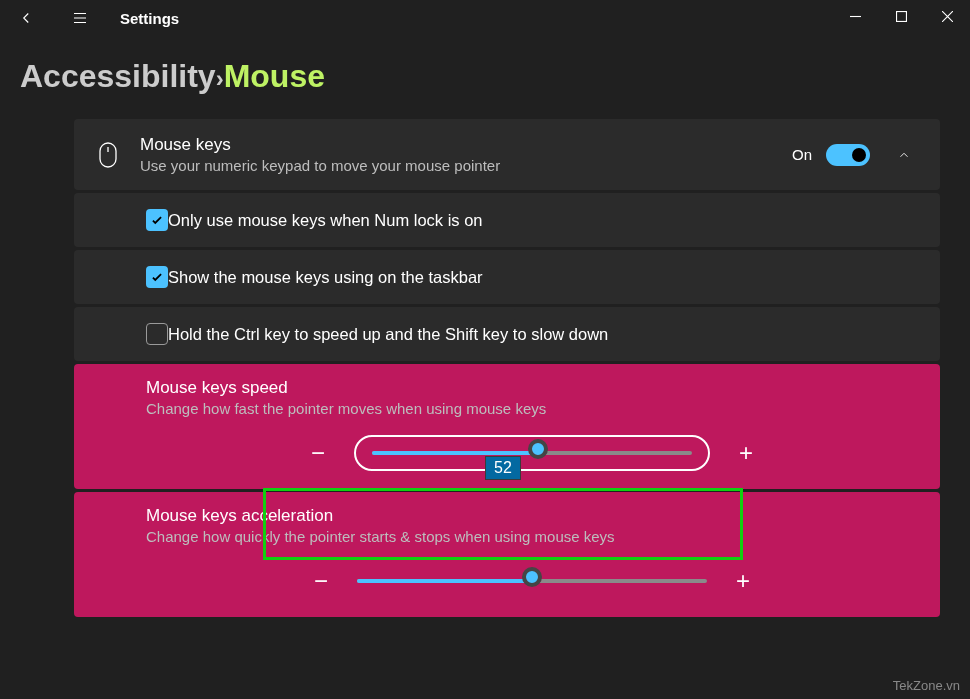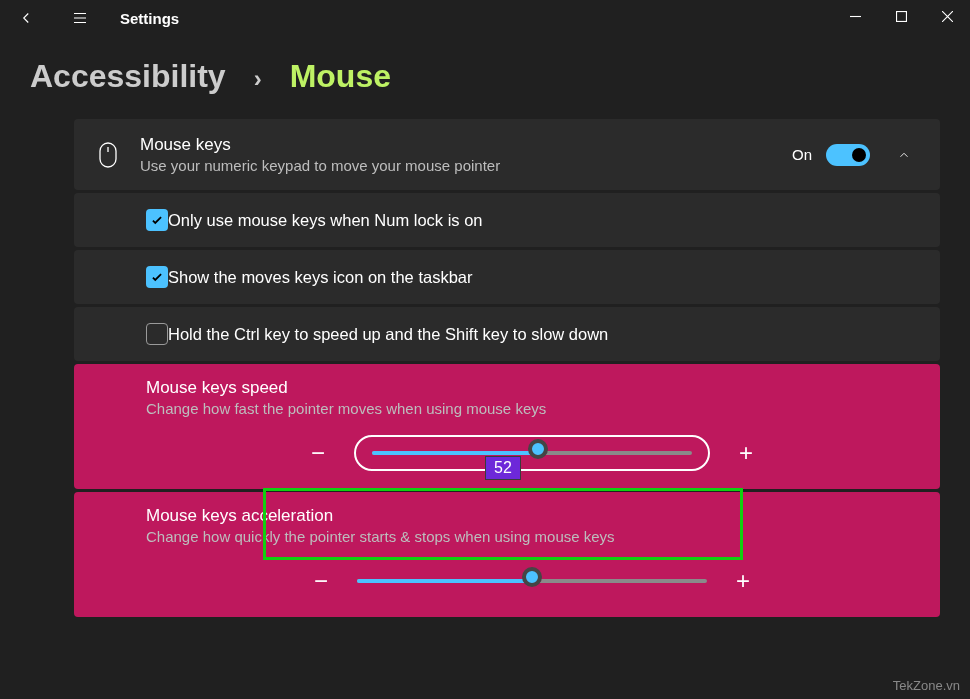"Accessibility" .breadcrumb { gap: 28px -> 0; padding: 18px 30px 24px 30px -> 18px 30px 24px 20px }
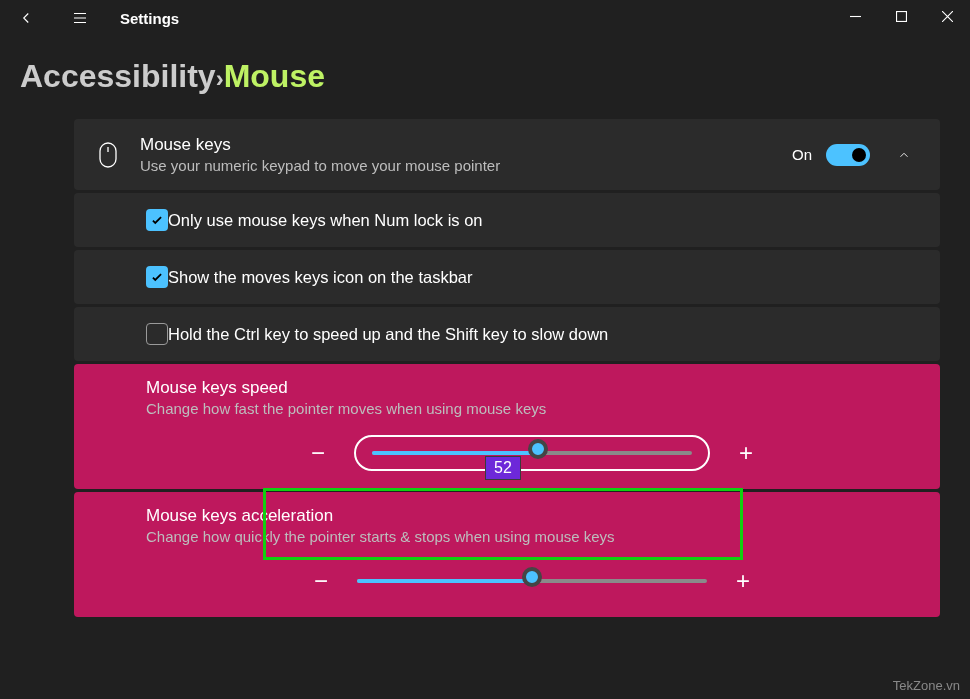"Show the moves keys icon" div.row-label { text: moves keys icon -> mouse keys using }
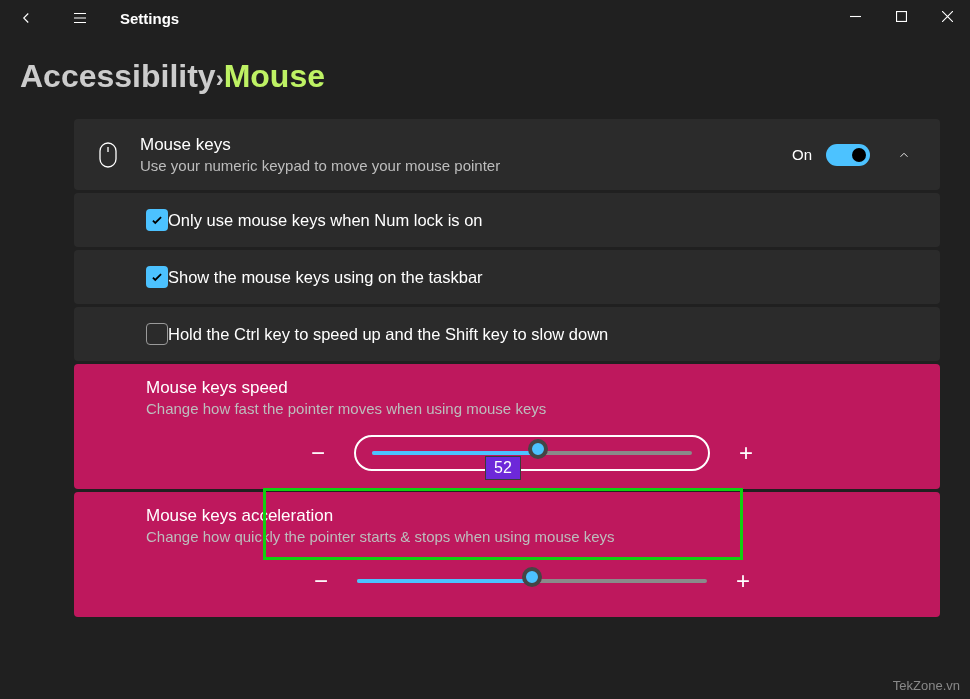"52" .tooltip { background: #6d28d9 -> #0369a1 }
